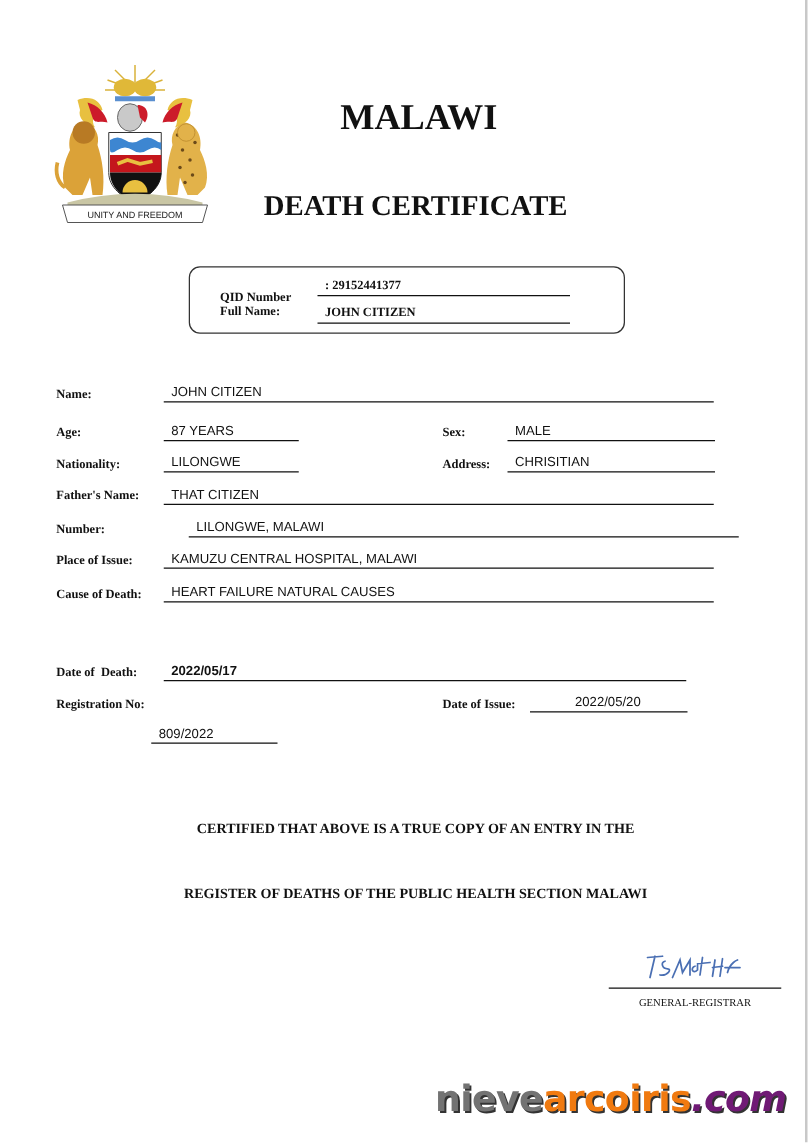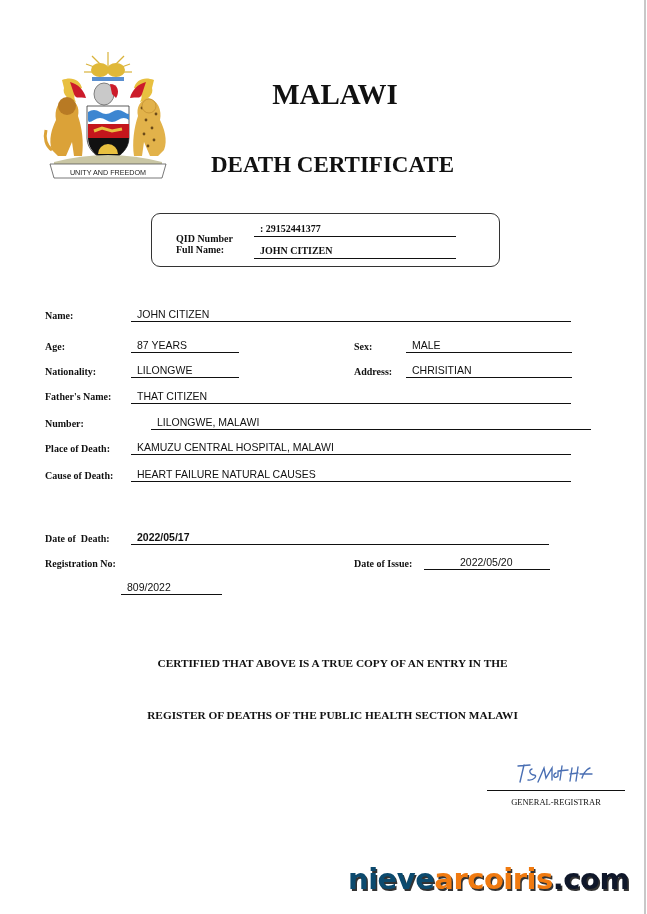"Place of Death:" div.abs { text: Death -> Issue }
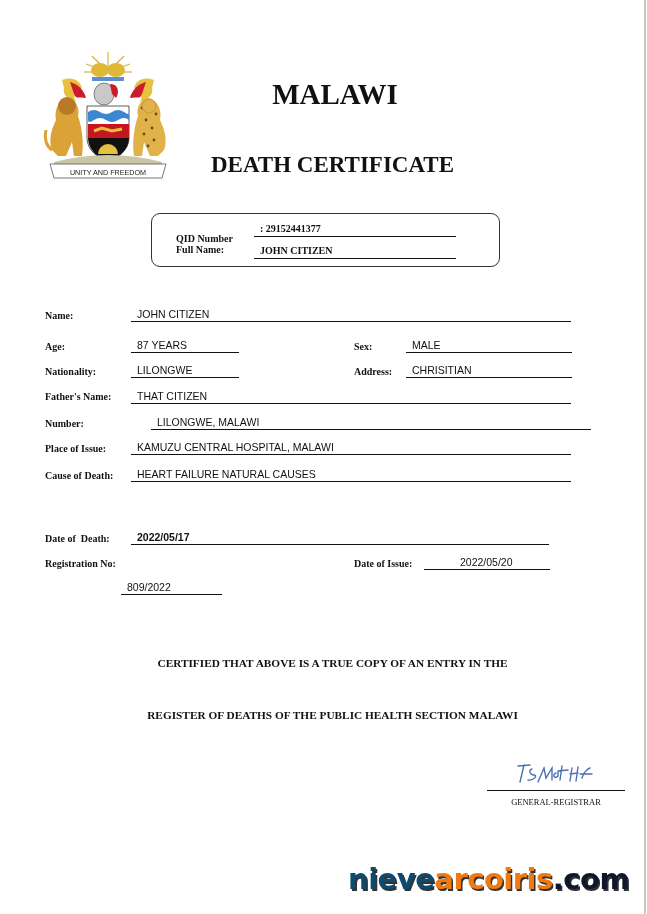"nieve" .wm .y { color: #0c4a6e -> #737373 }
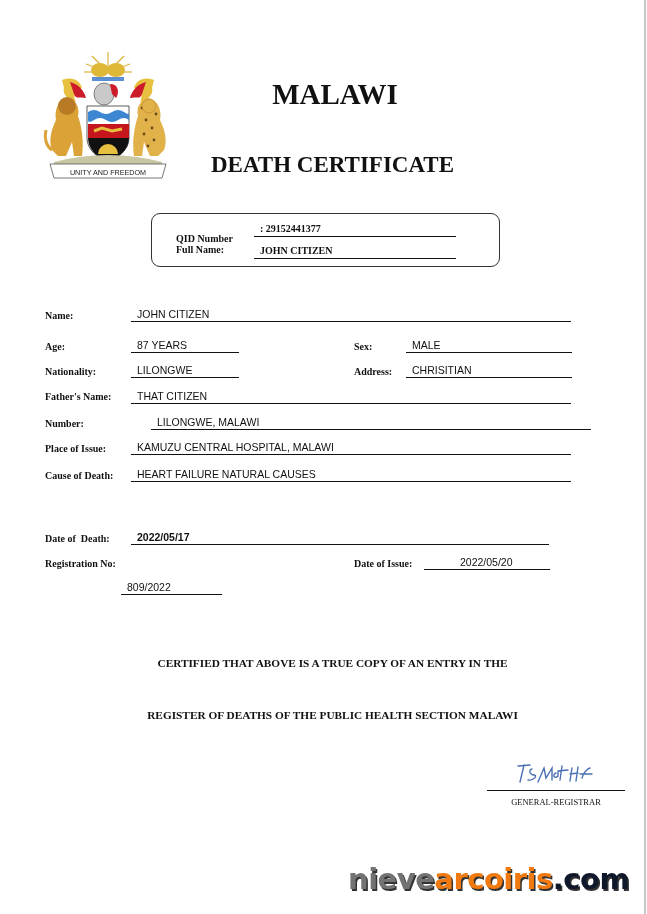".com" .wm .p { color: #0f172a -> #701a75; font-style: none -> italic }
